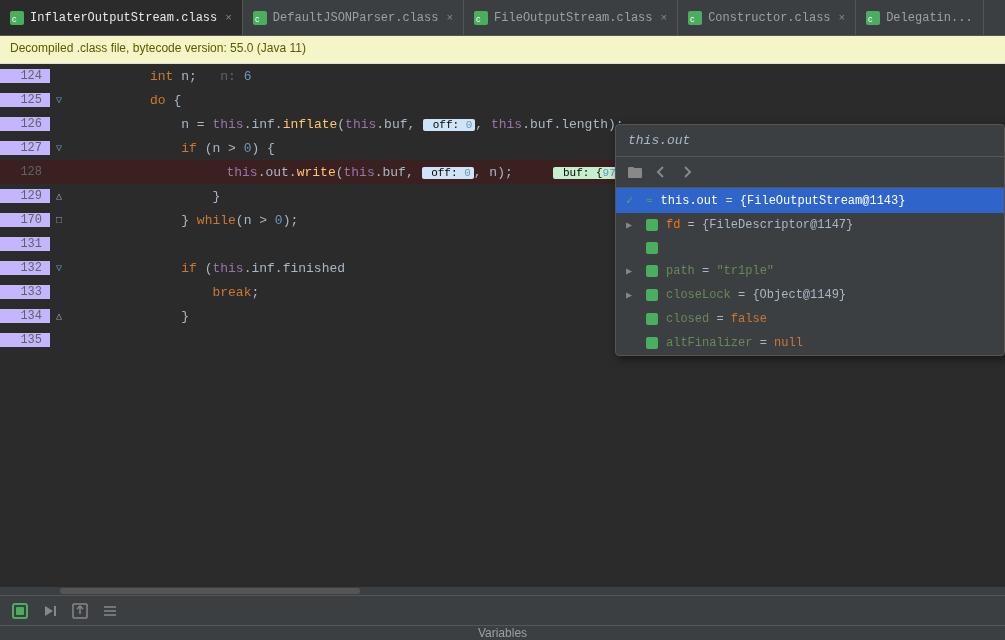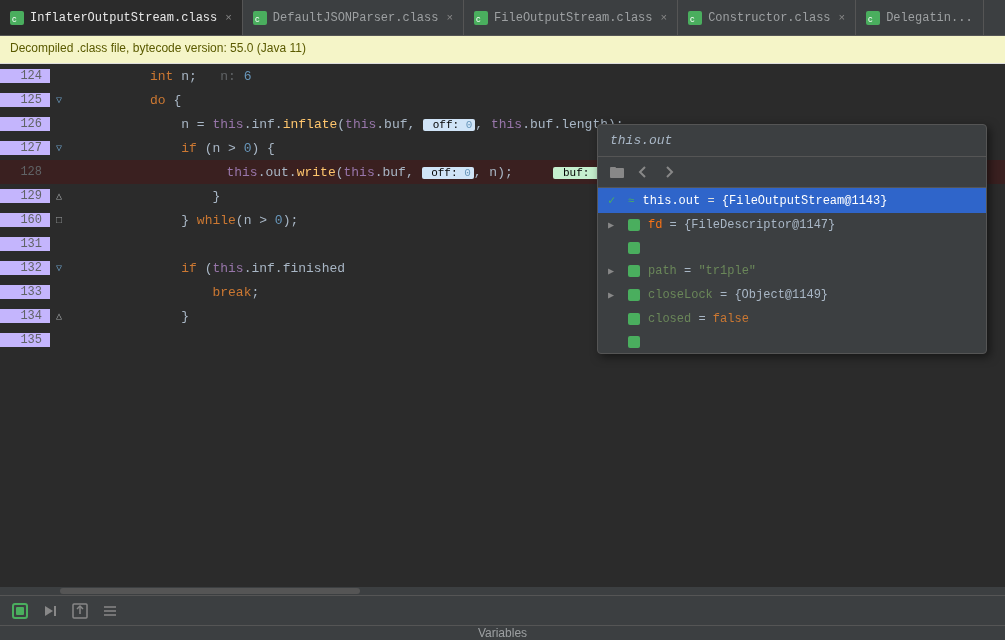"this.out" .popup-panel { right: 18px -> 0 }
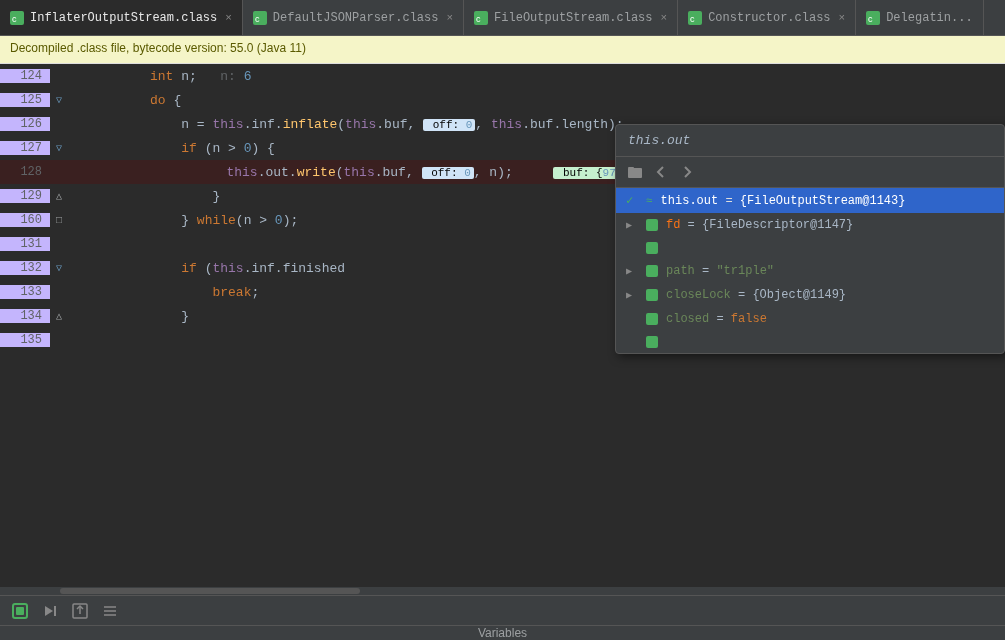"160" span.line-num { text: 160 -> 170 }
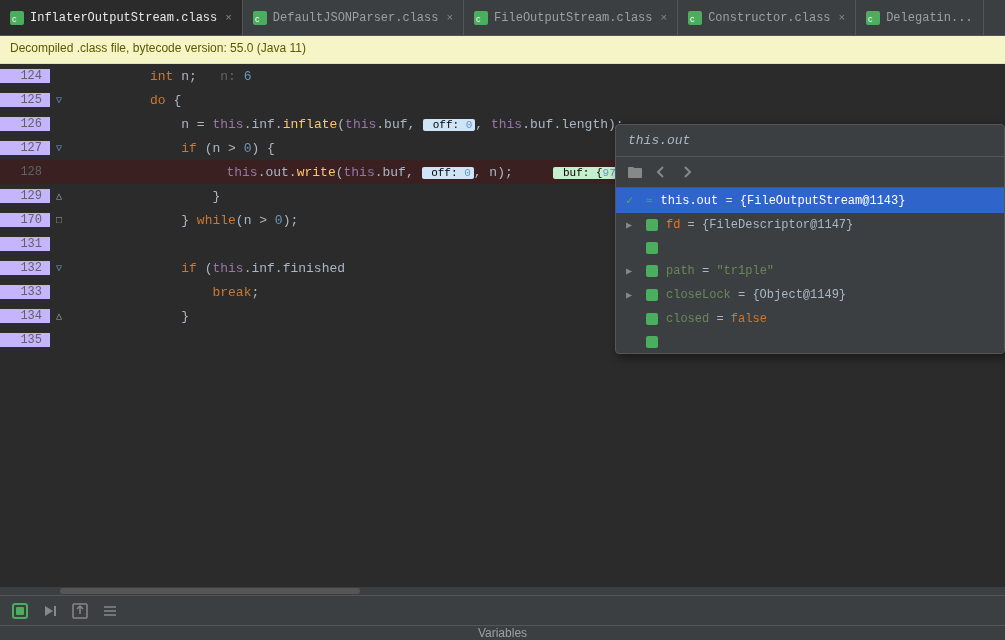"altFinalizer = null" span.popup-item-text { html: none -> <span> <span>altFinalizer</span> <span> = </span> <span>null</span> </span> }
